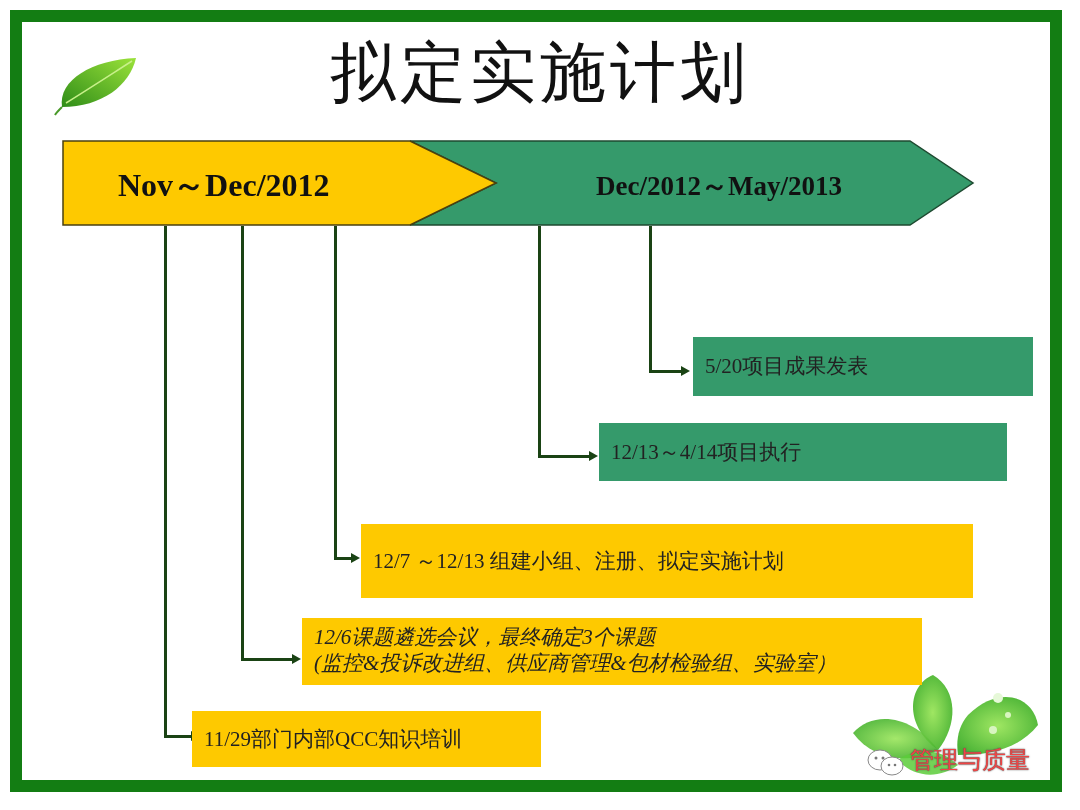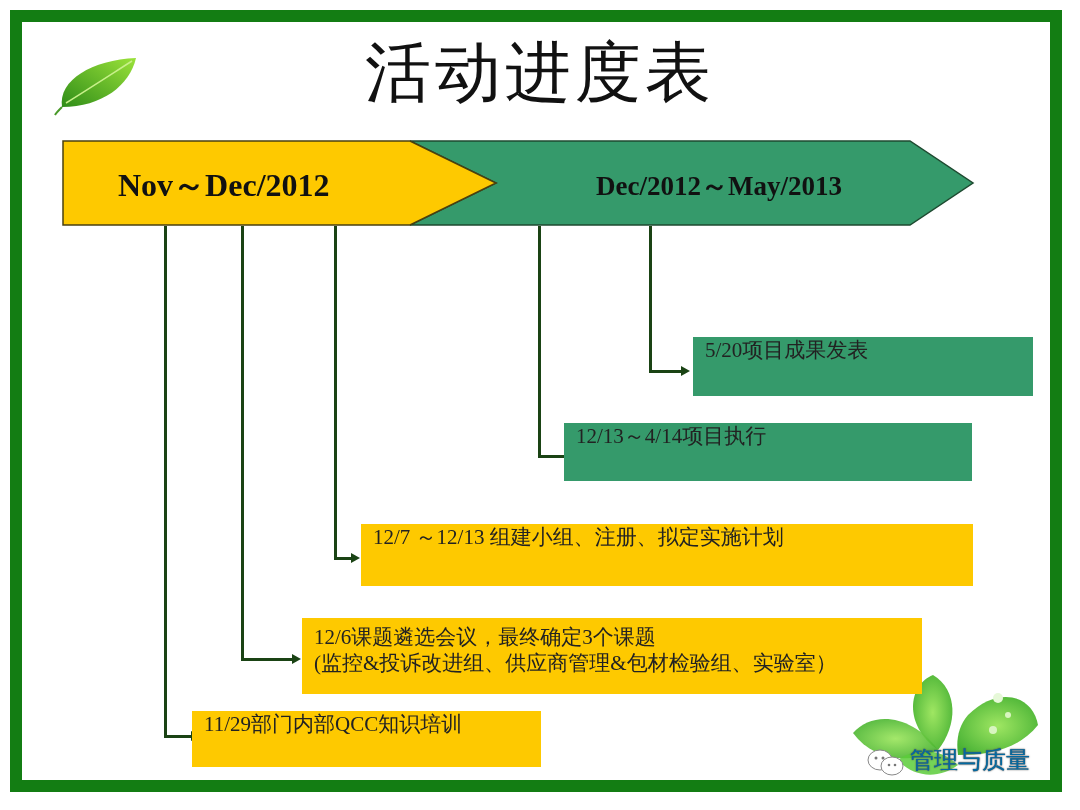"活动进度表" div.title { text: 活动进度表 -> 拟定实施计划 }
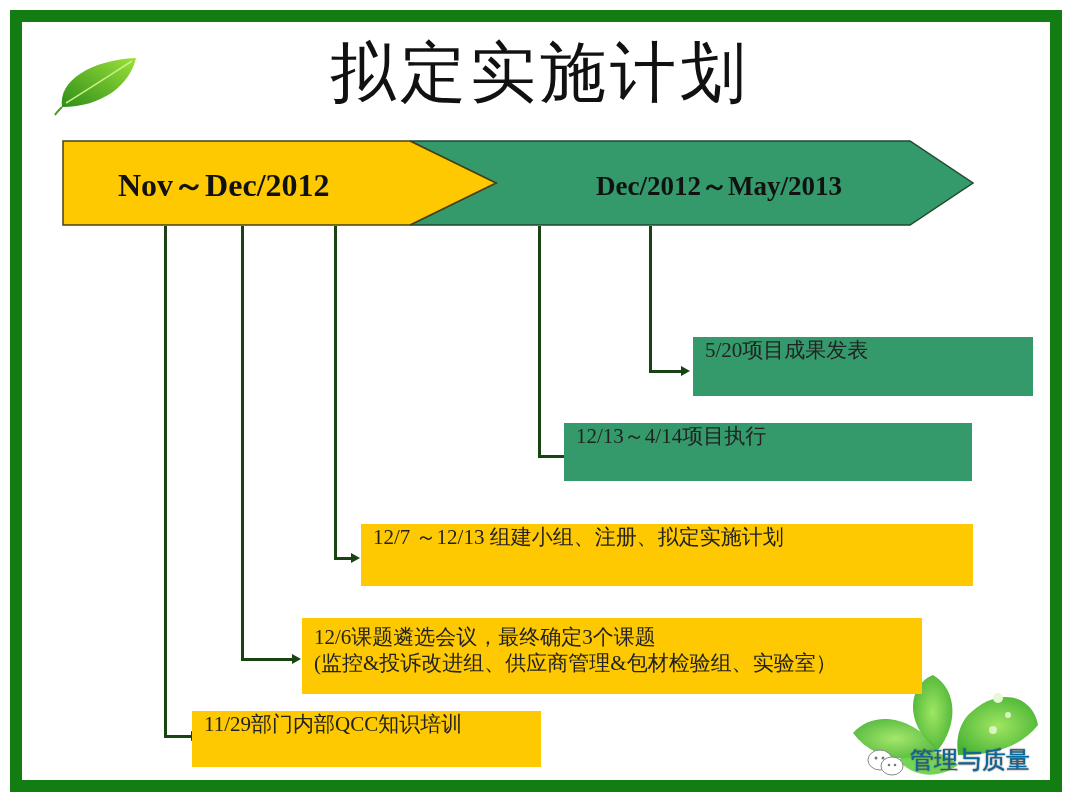"5/20项目成果发表" .box { align-items: none -> center }
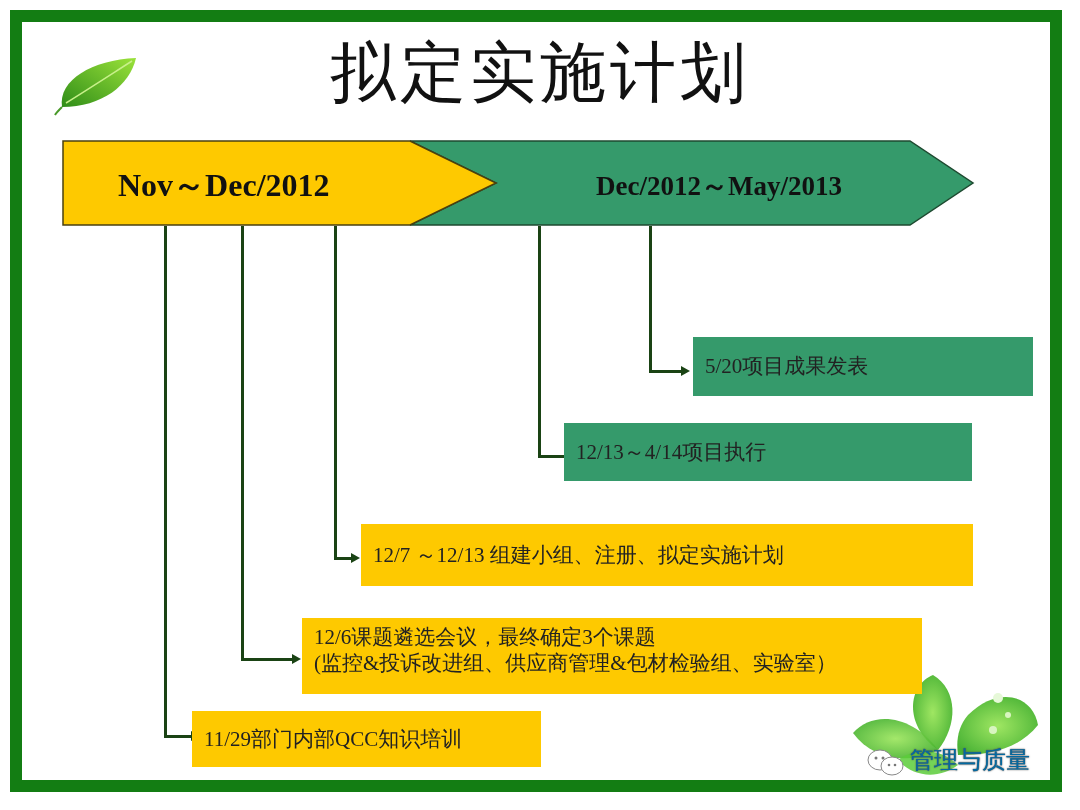"12/13～4/14项目执行" div.box { left: 564px -> 599px }
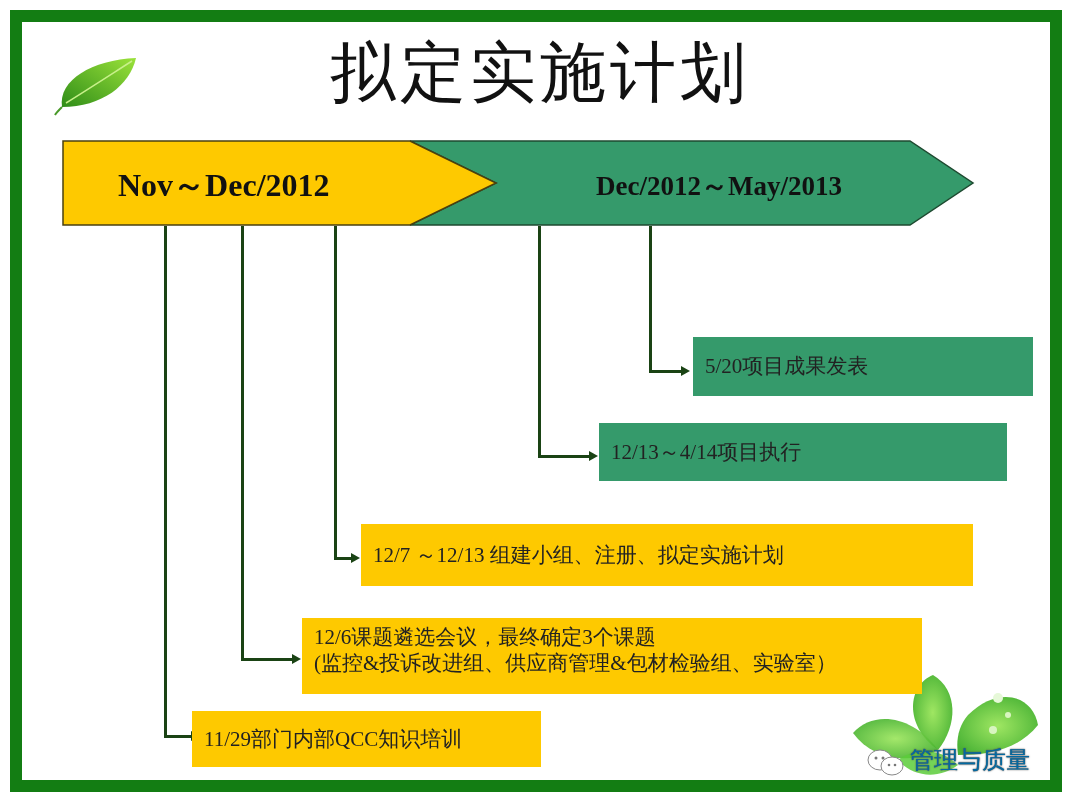"12/7 ～12/13 组建小组、注册、拟定实施计划" div.box { height: 62px -> 74px }
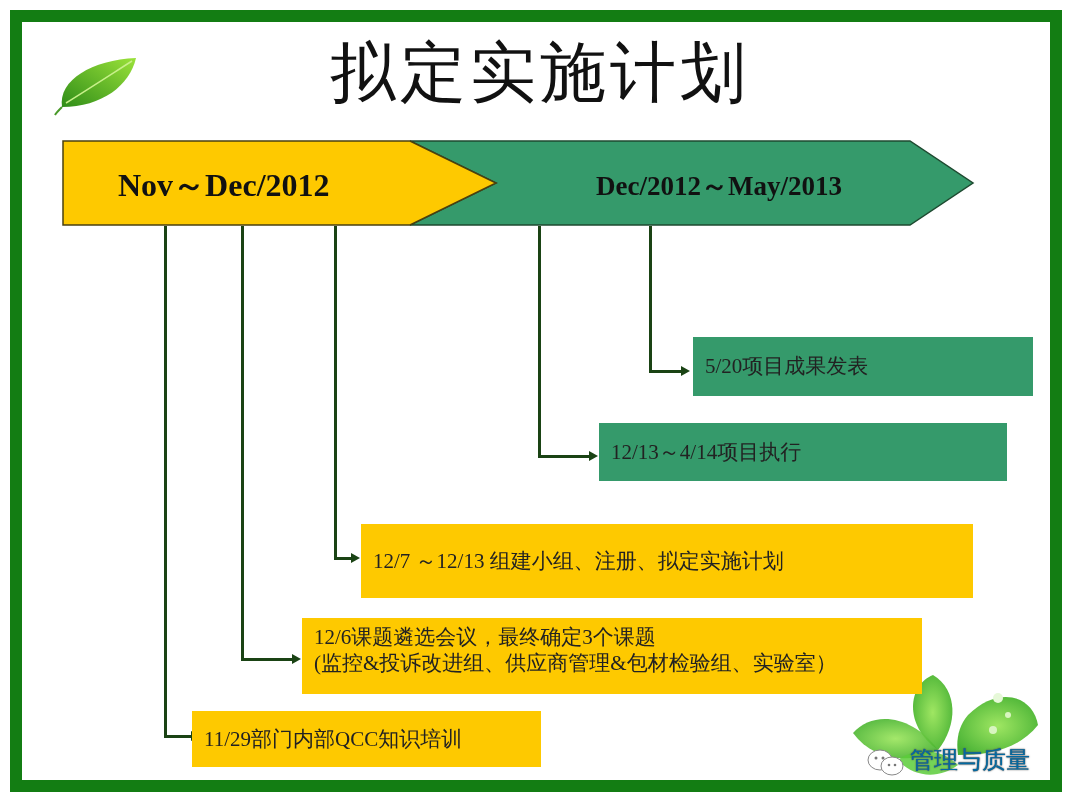"12/6课题遴选会议，最终确定3个课题" div.box { font-style: none -> italic; height: 76px -> 67px }
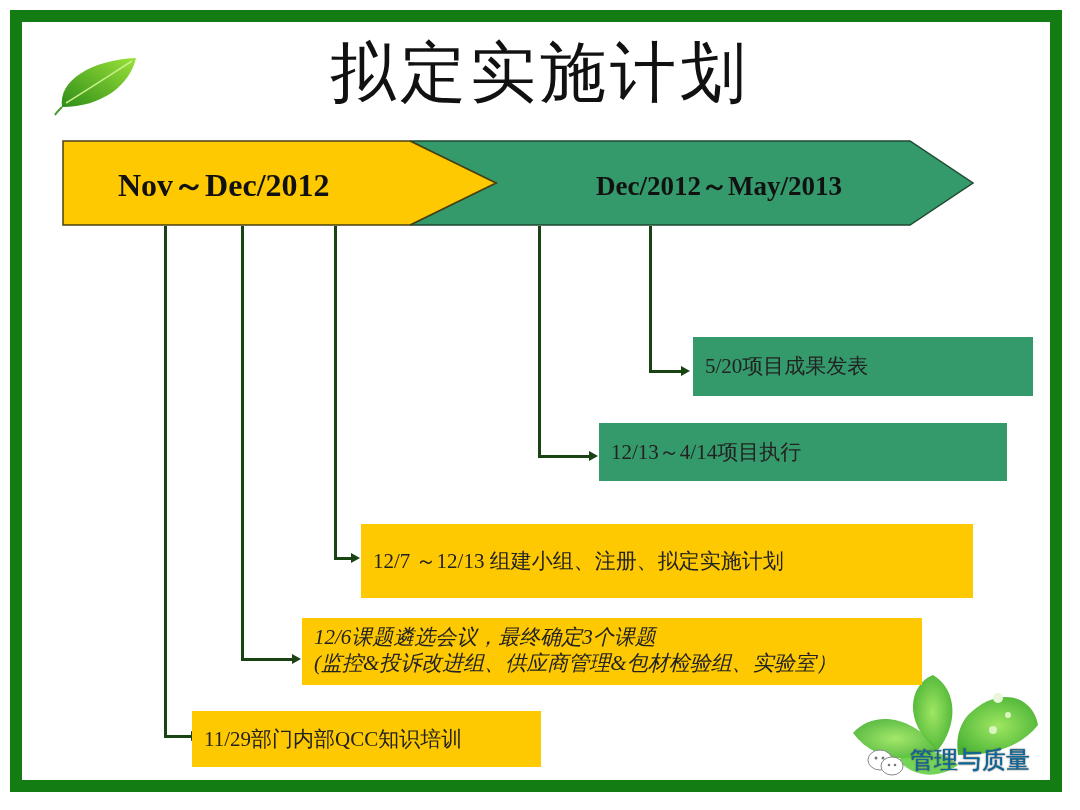"管理与质量" .watermark { color: #0369a1 -> #ef4444 }
